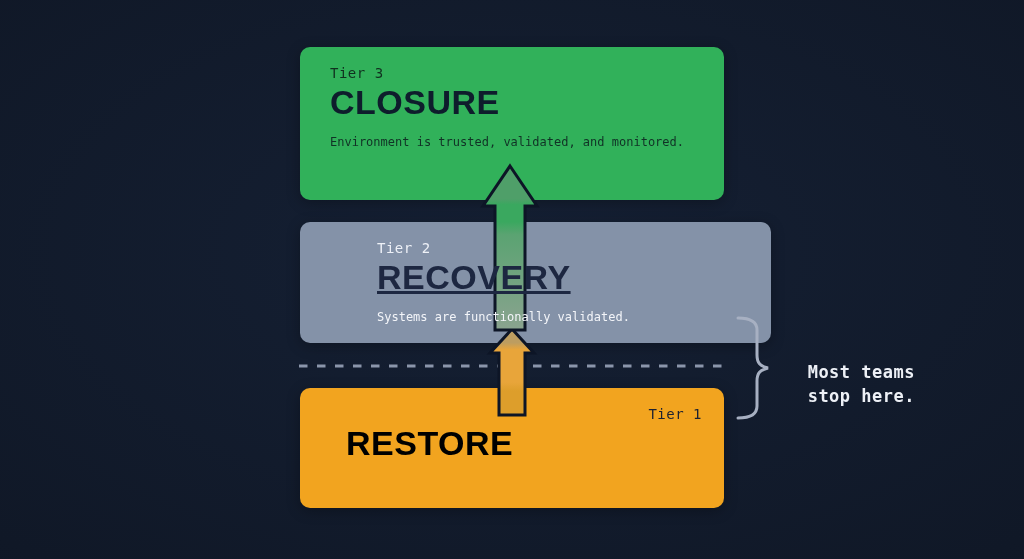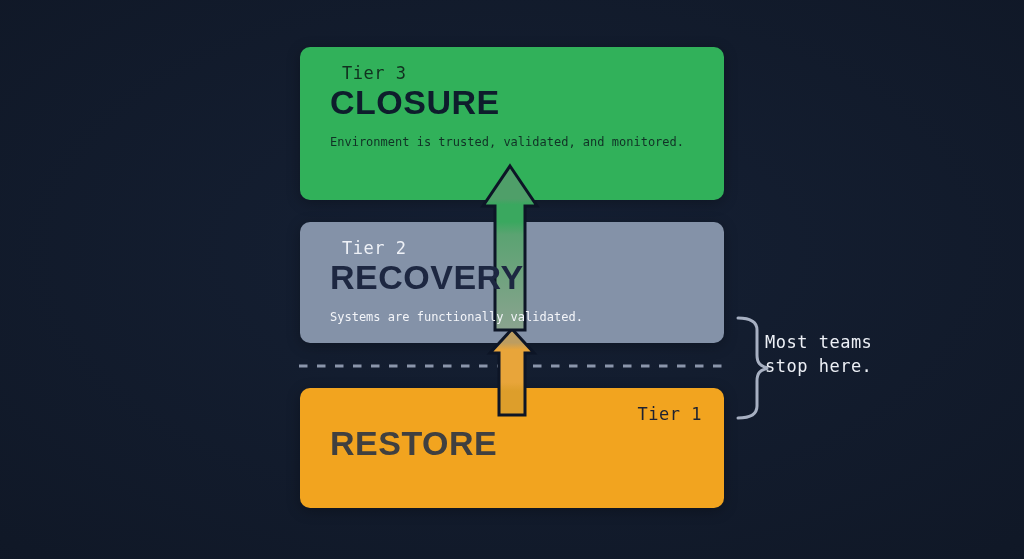"Tier 3" .tier-label { font-size: 17px -> 14px; margin-left: 12px -> none }
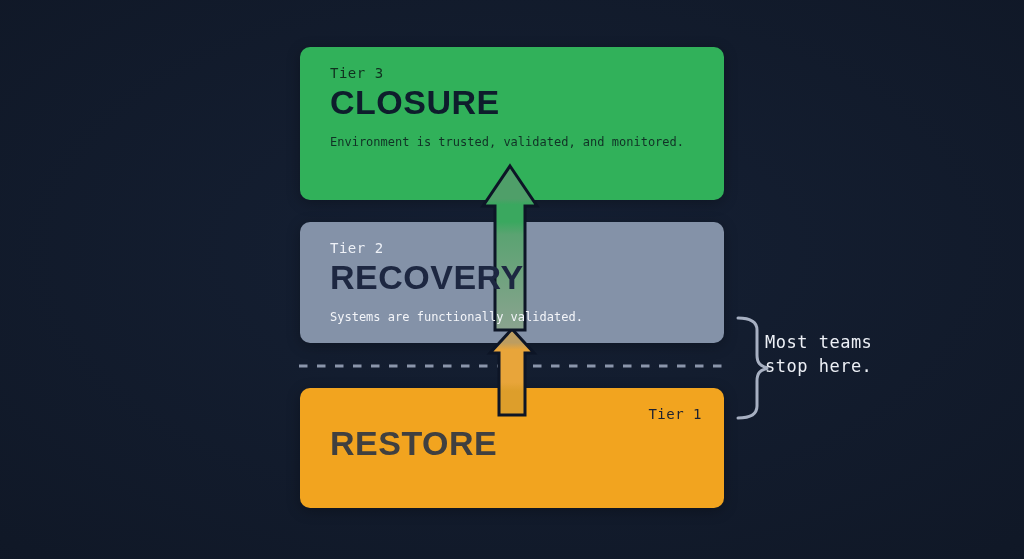"Tier 2" div.box { padding-left: none -> 47px }
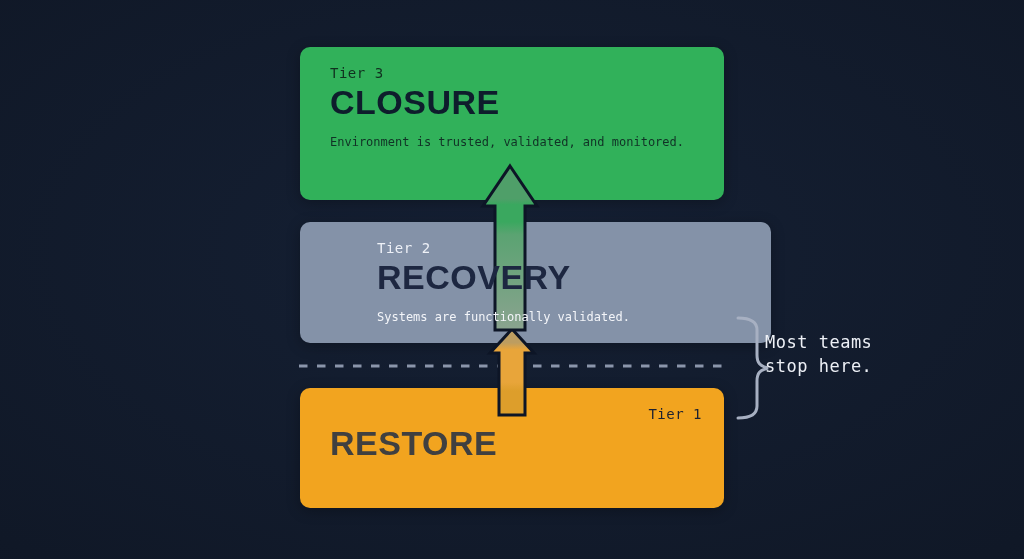"RECOVERY" div.tier-title { text-decoration: none -> underline }
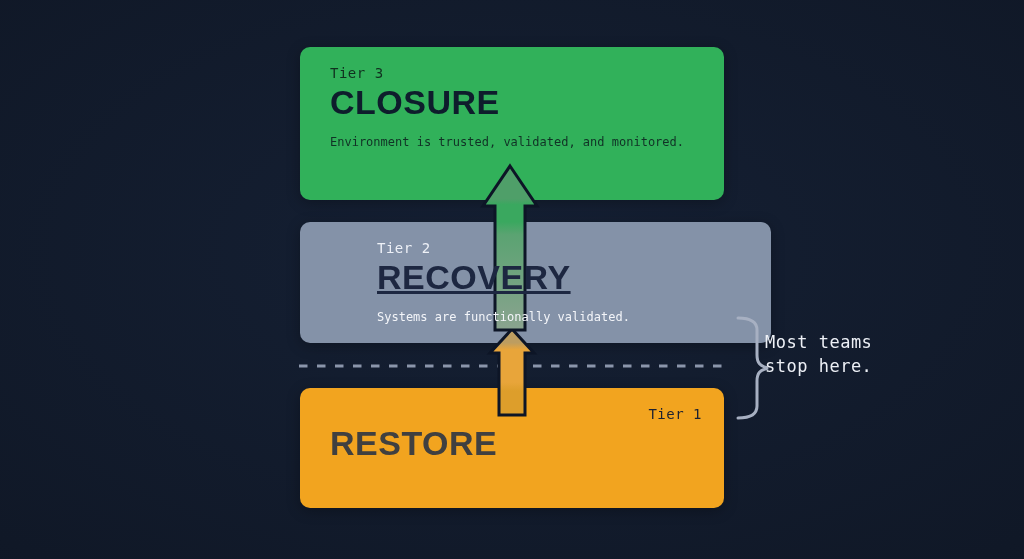"Most teams" .annotation { font-weight: none -> bold; text-align: left -> right; top: 330px -> 360px }
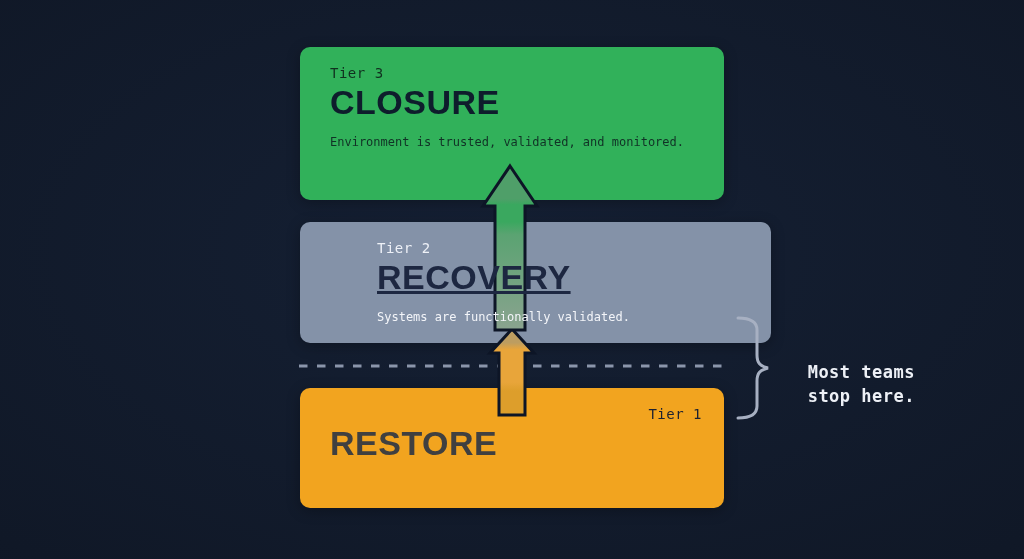"RESTORE" div.tier-title { color: #404040 -> #000000; margin-left: none -> 16px }
